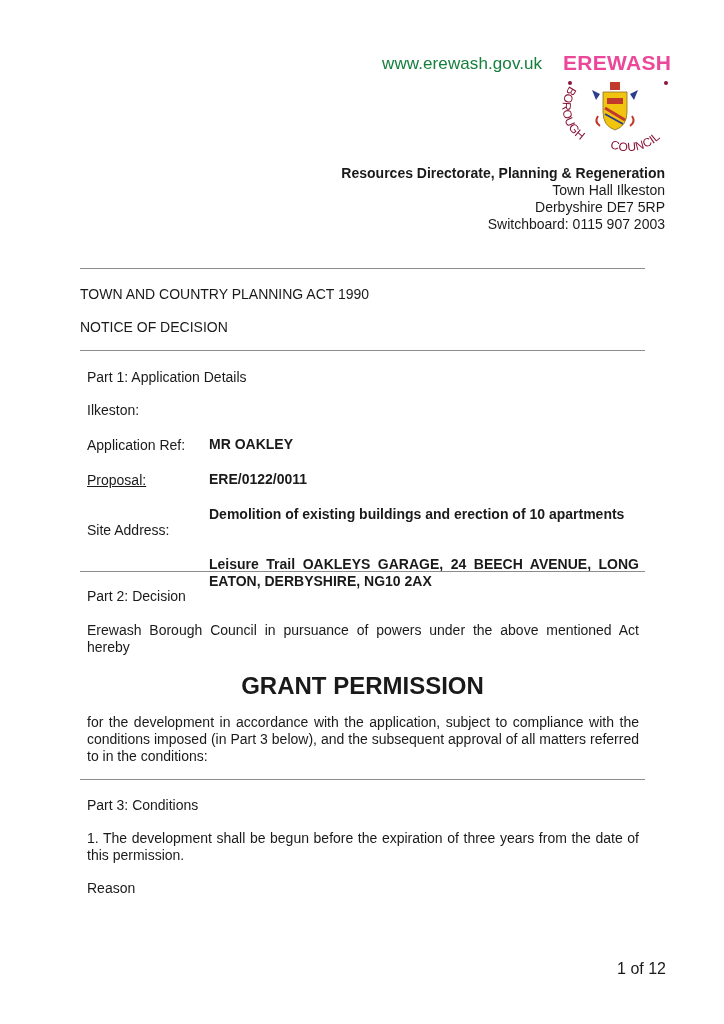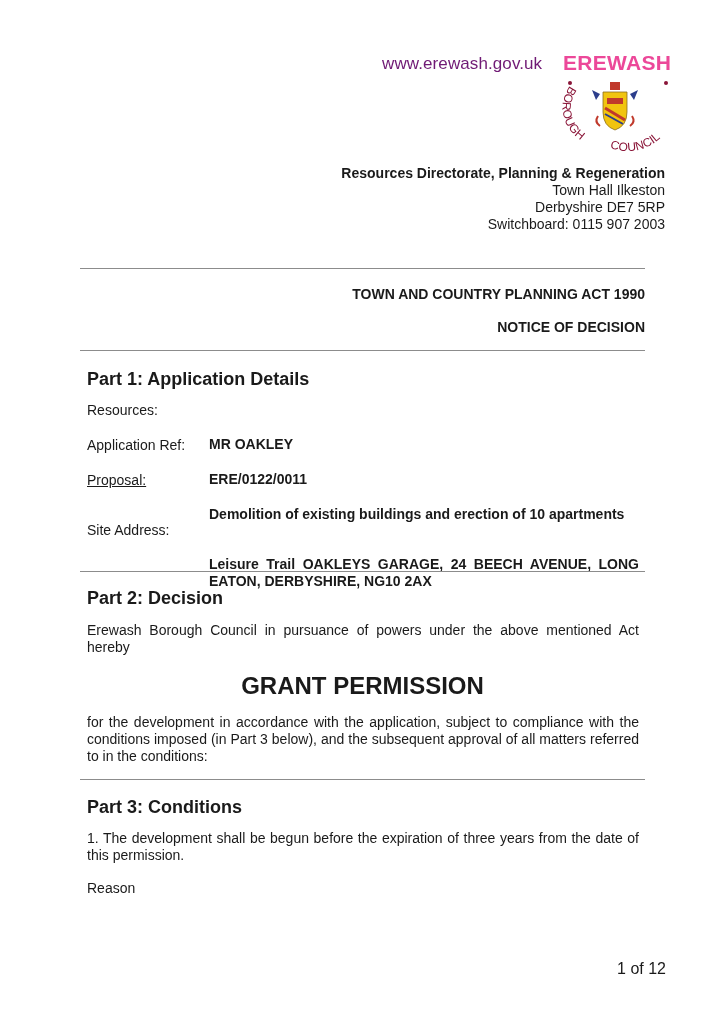"www.erewash.gov.uk" .url { color: #701a75 -> #15803d }
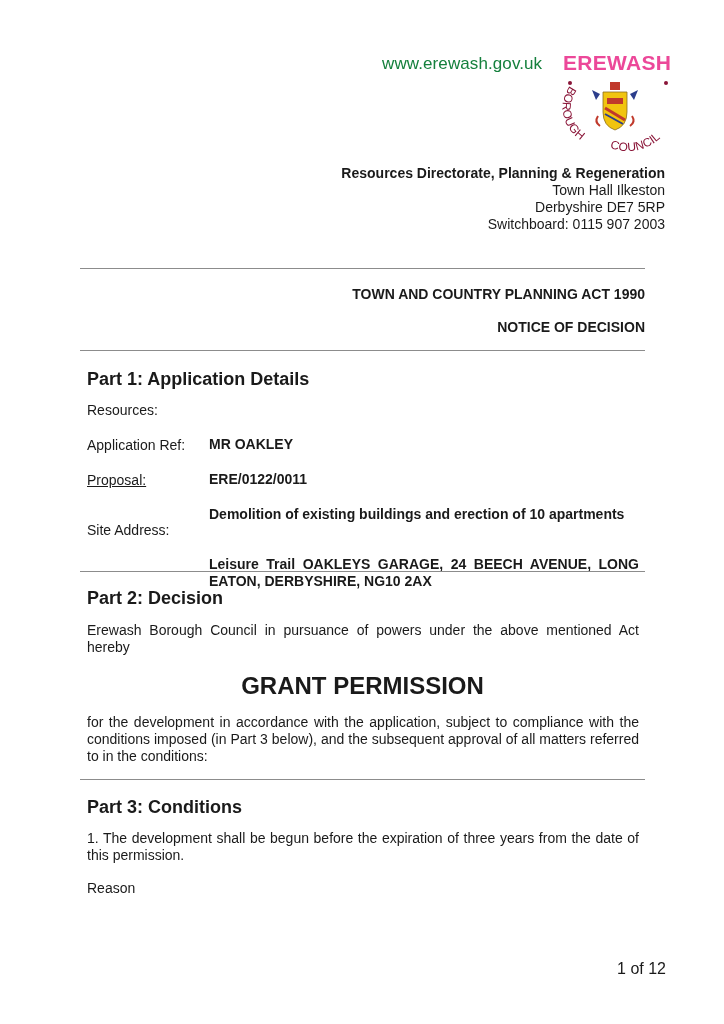"TOWN AND COUNTRY PLANNING ACT" .center { font-weight: bold -> normal; text-align: right -> left }
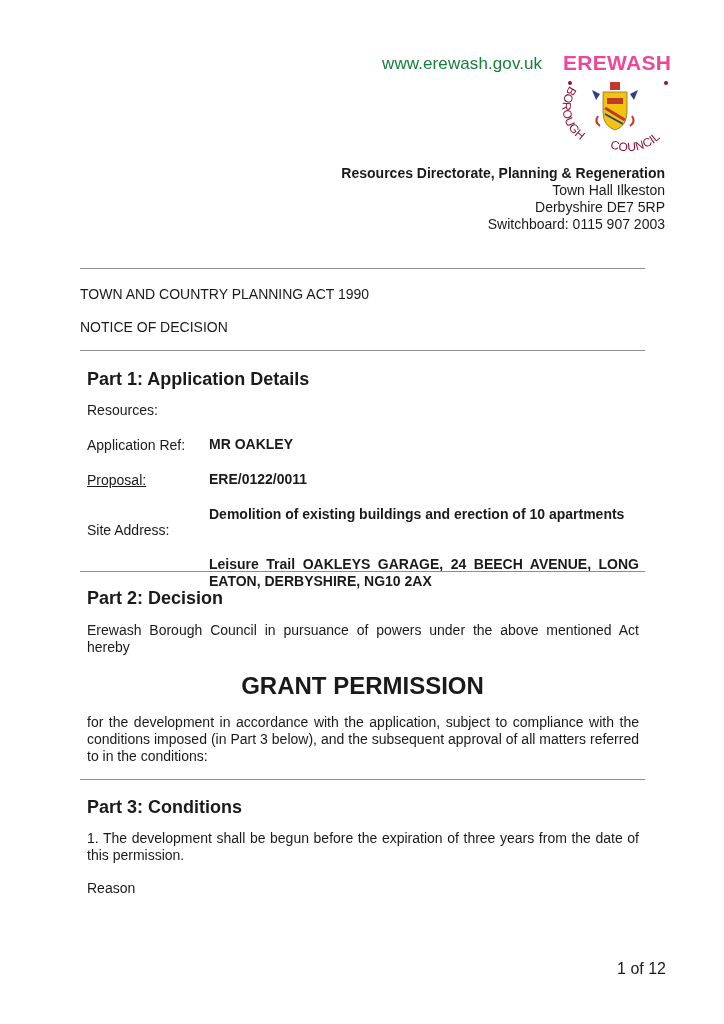"Part 1: Application Details" .h { font-size: 18px -> 14px; font-weight: bold -> normal }
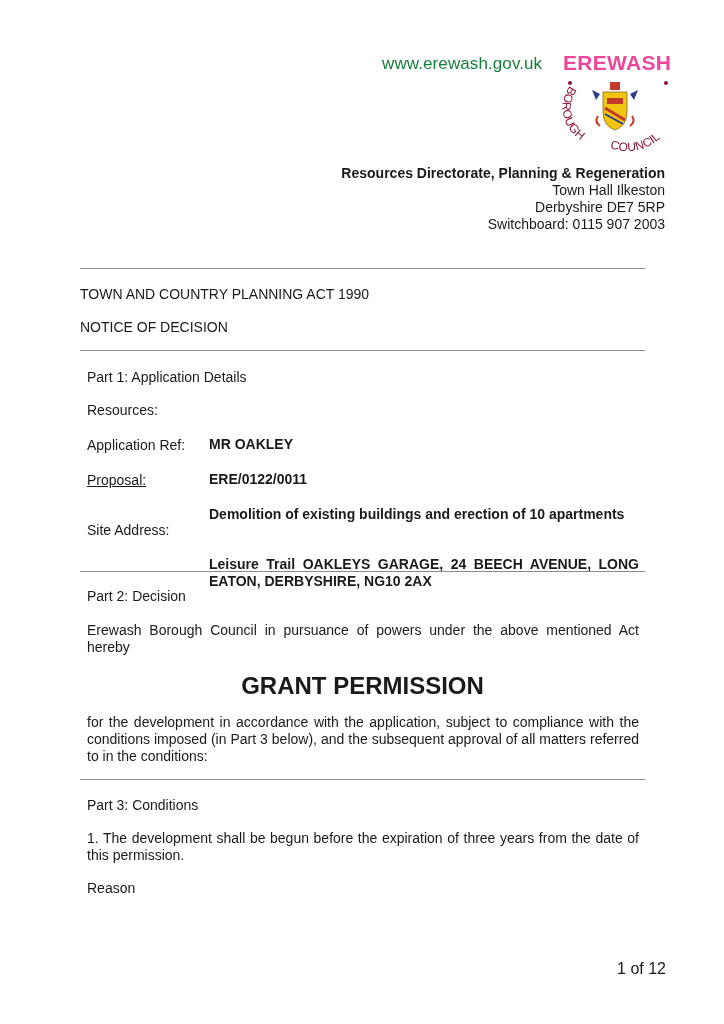"Resources:" div.abs { text: Resources -> Ilkeston }
